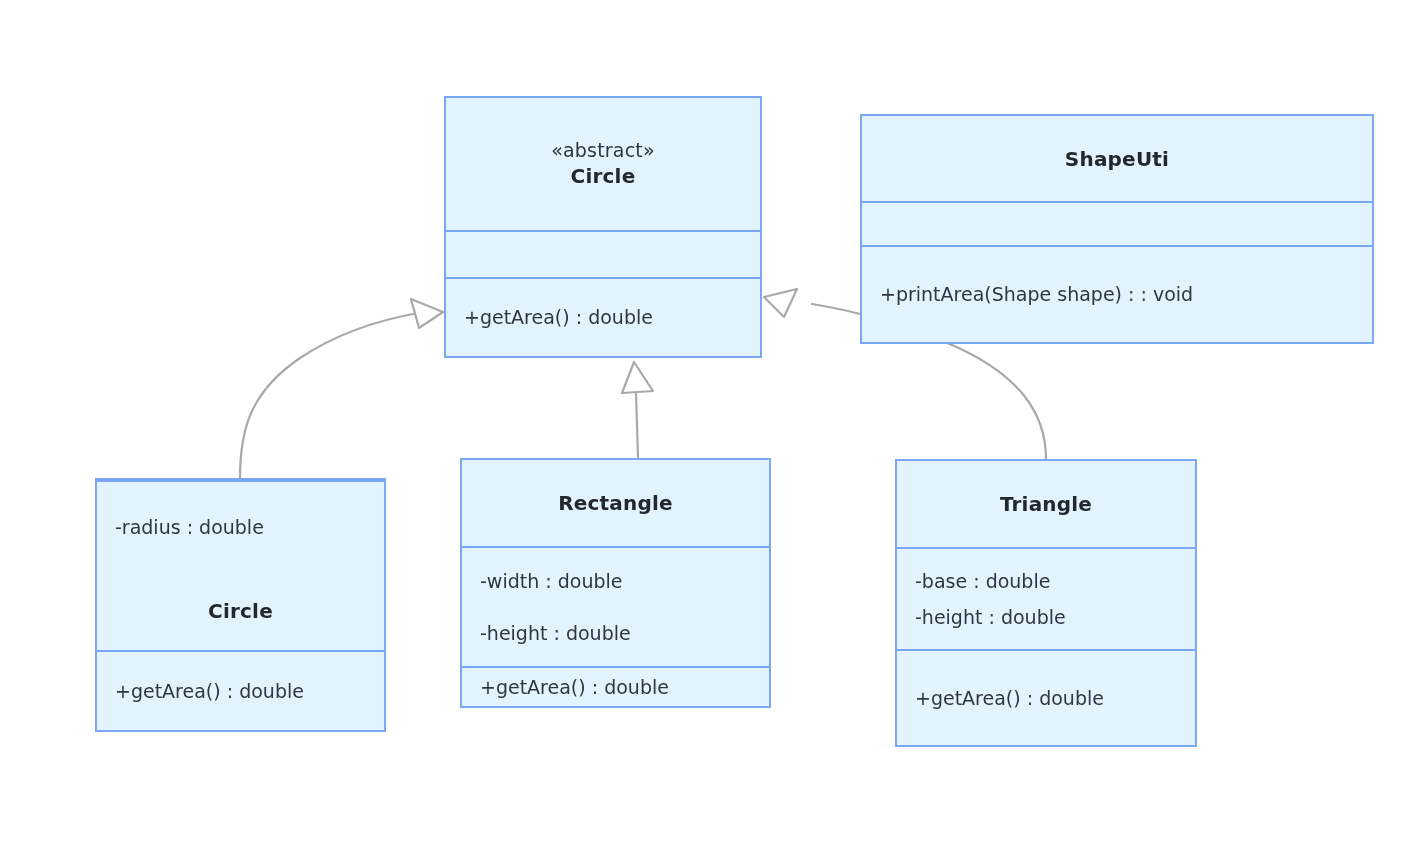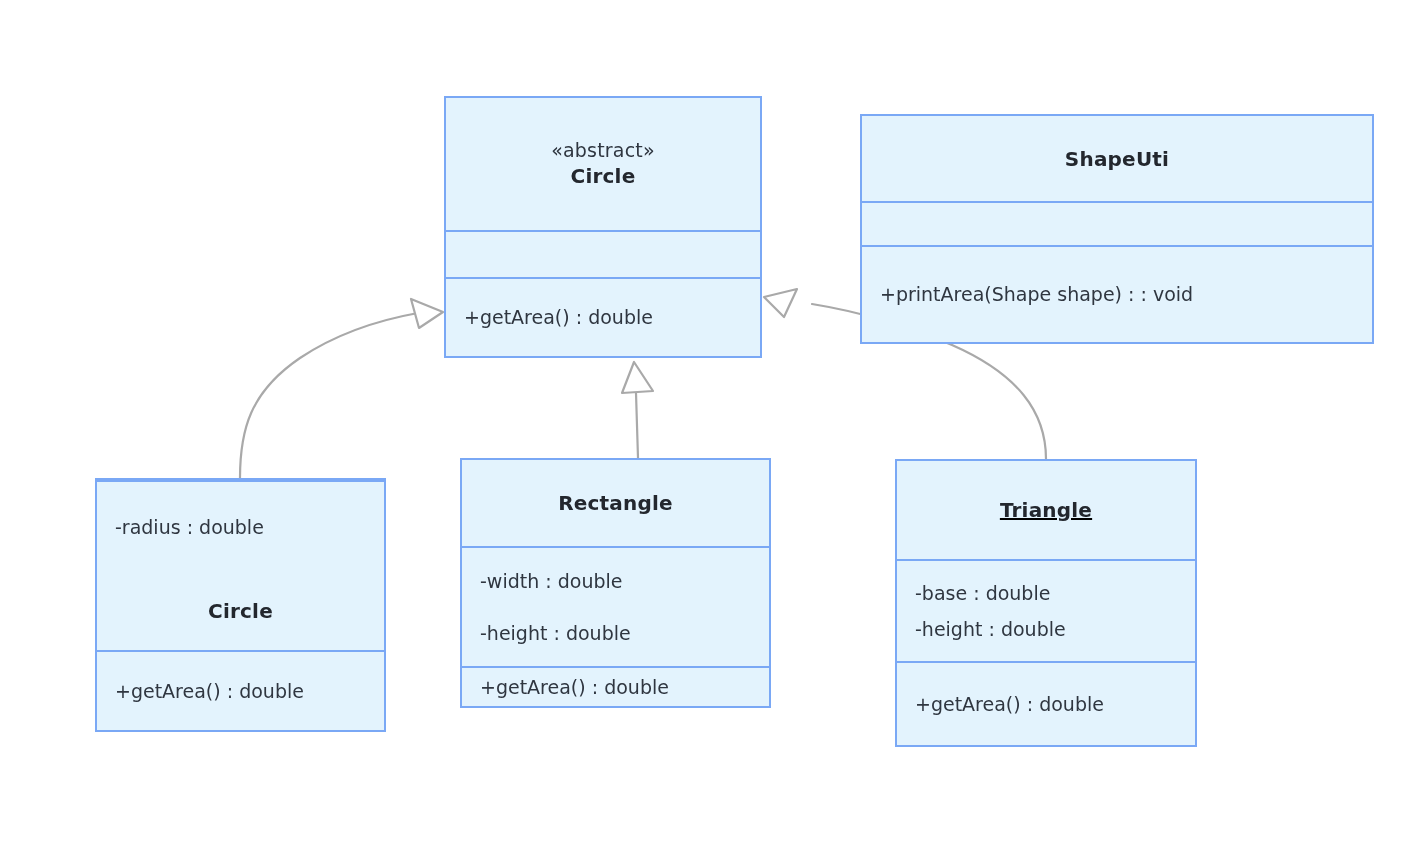"Triangle" div.compartment { height: 98px -> 86px; text-decoration: underline -> none }
